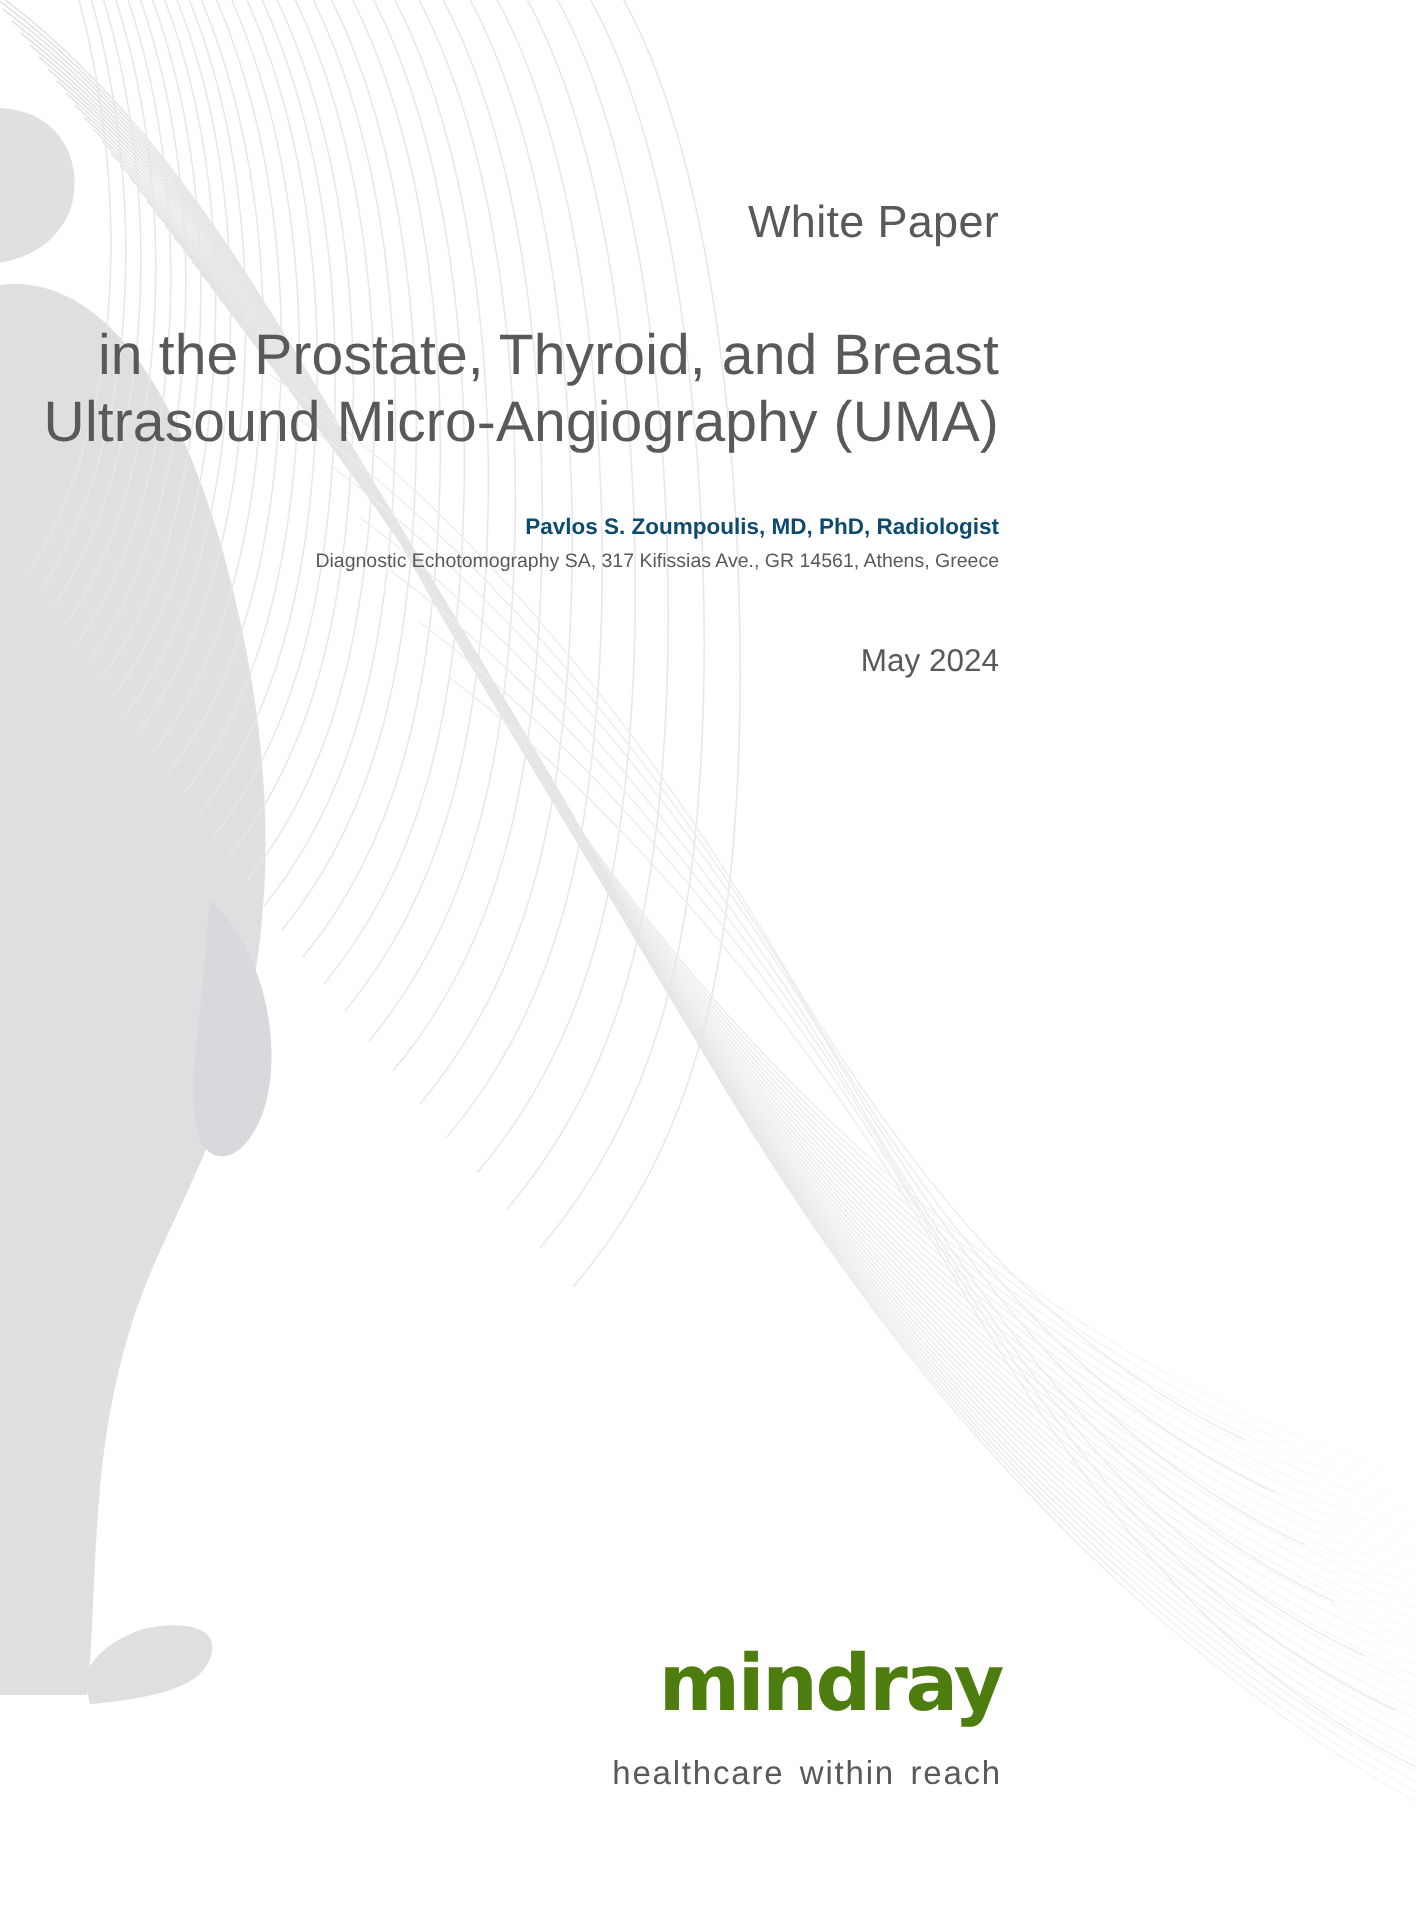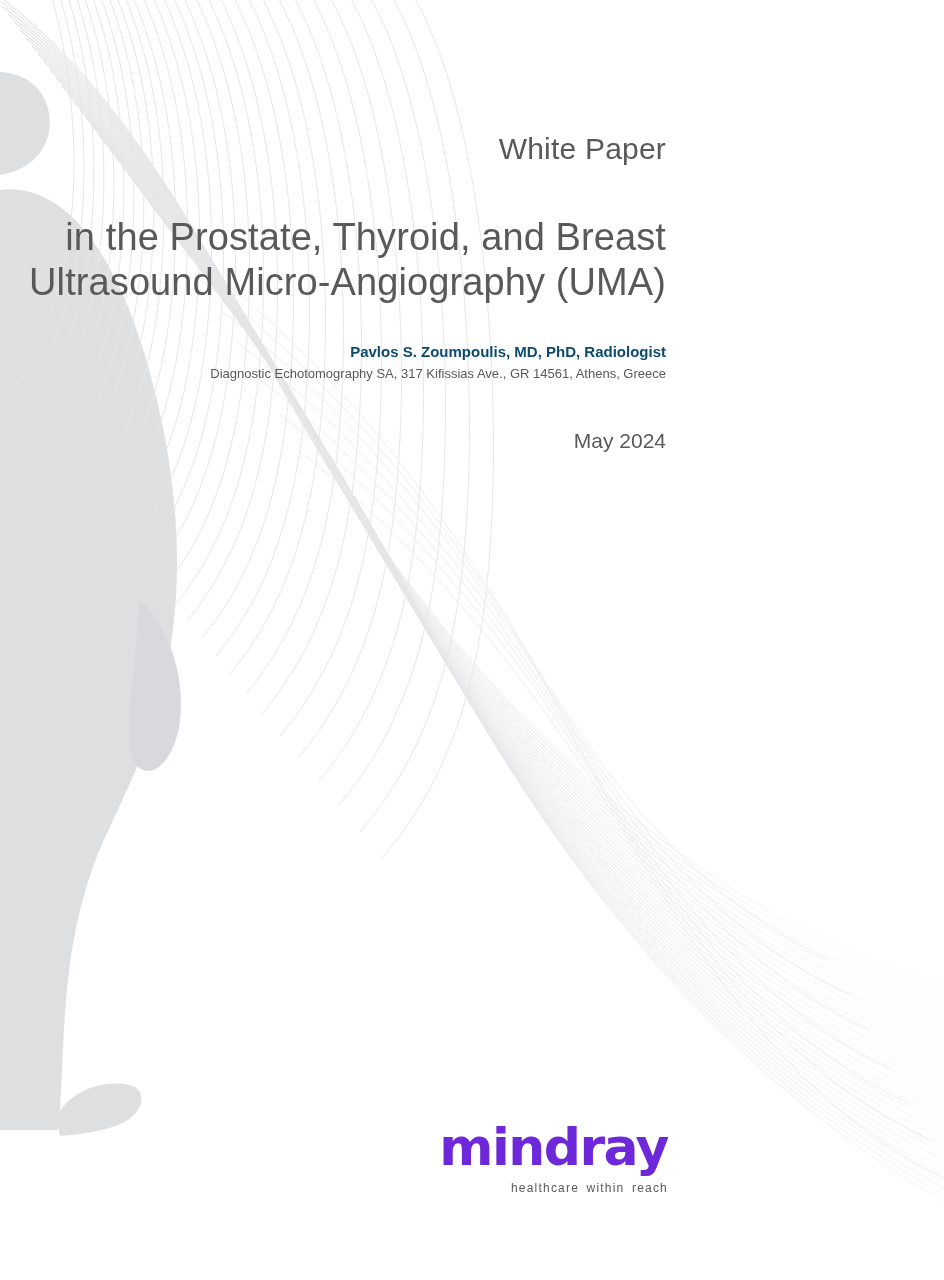"mindray" .logo-wordmark { color: #6d28d9 -> #4d7c0f }
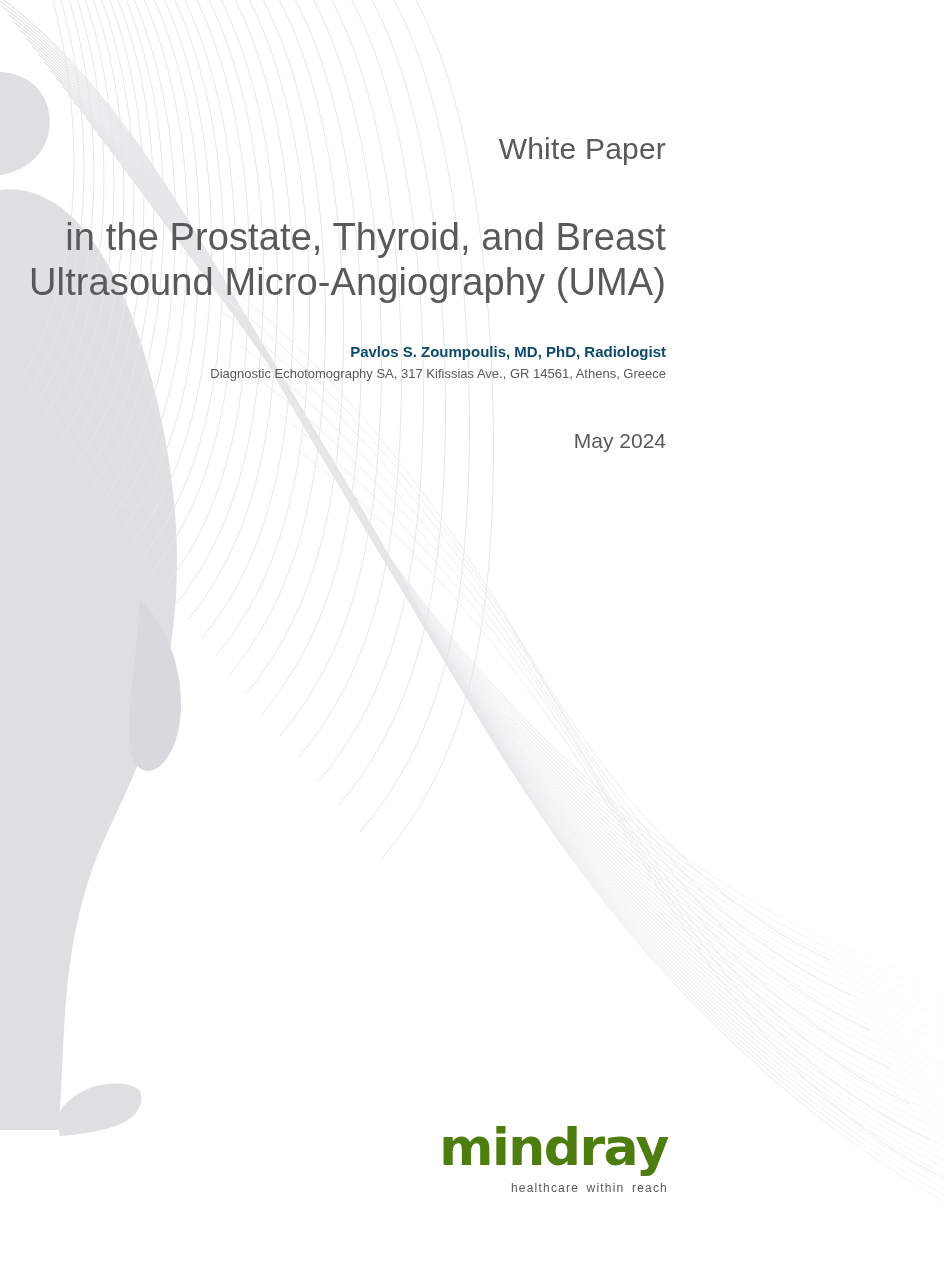"healthcare within reach" .logo-tagline { font-size: 12px -> 22px; margin-top: 8px -> 20px }
